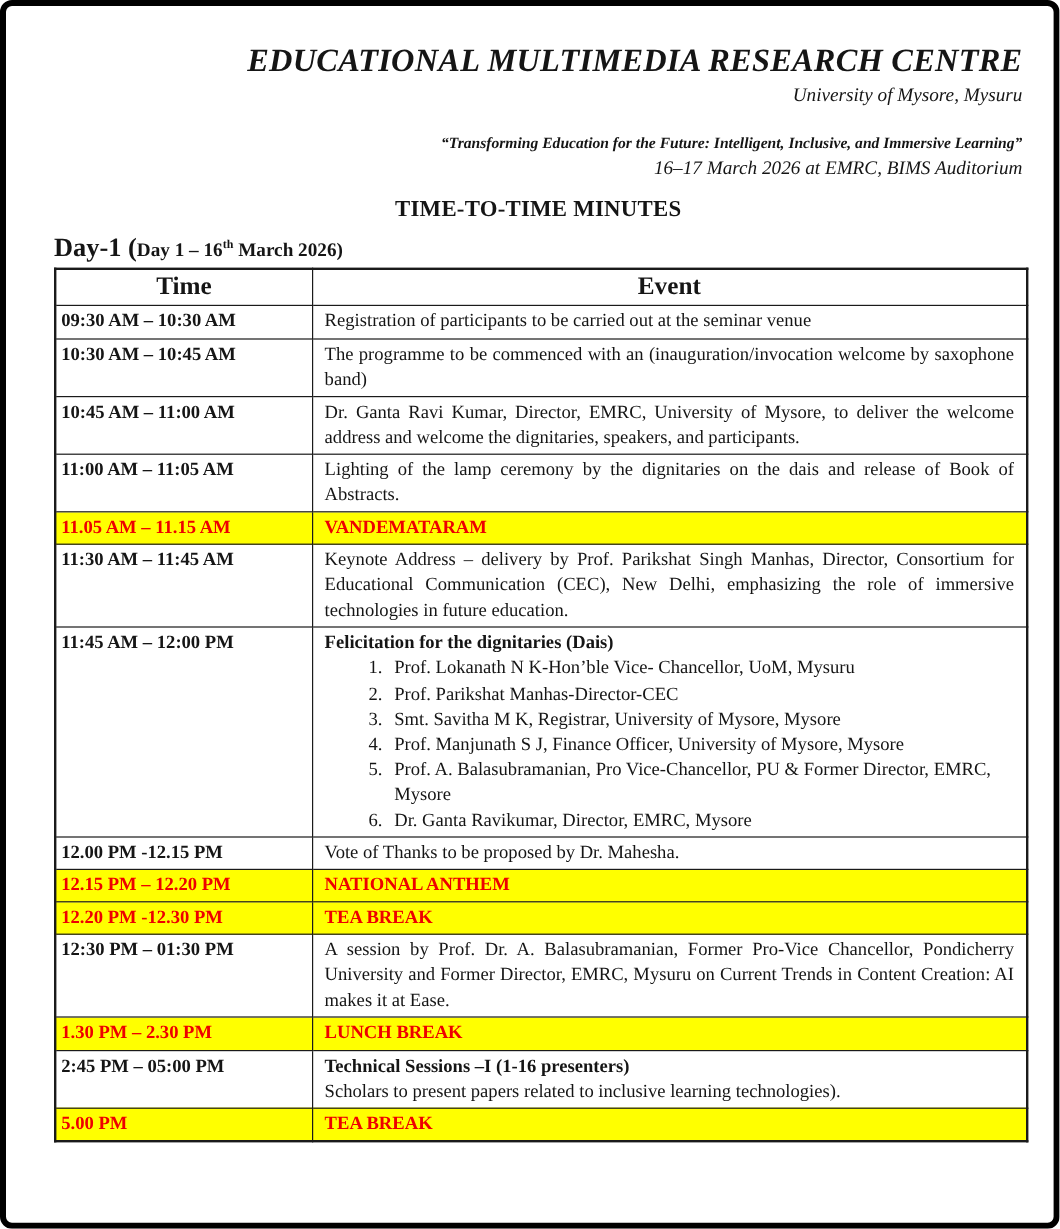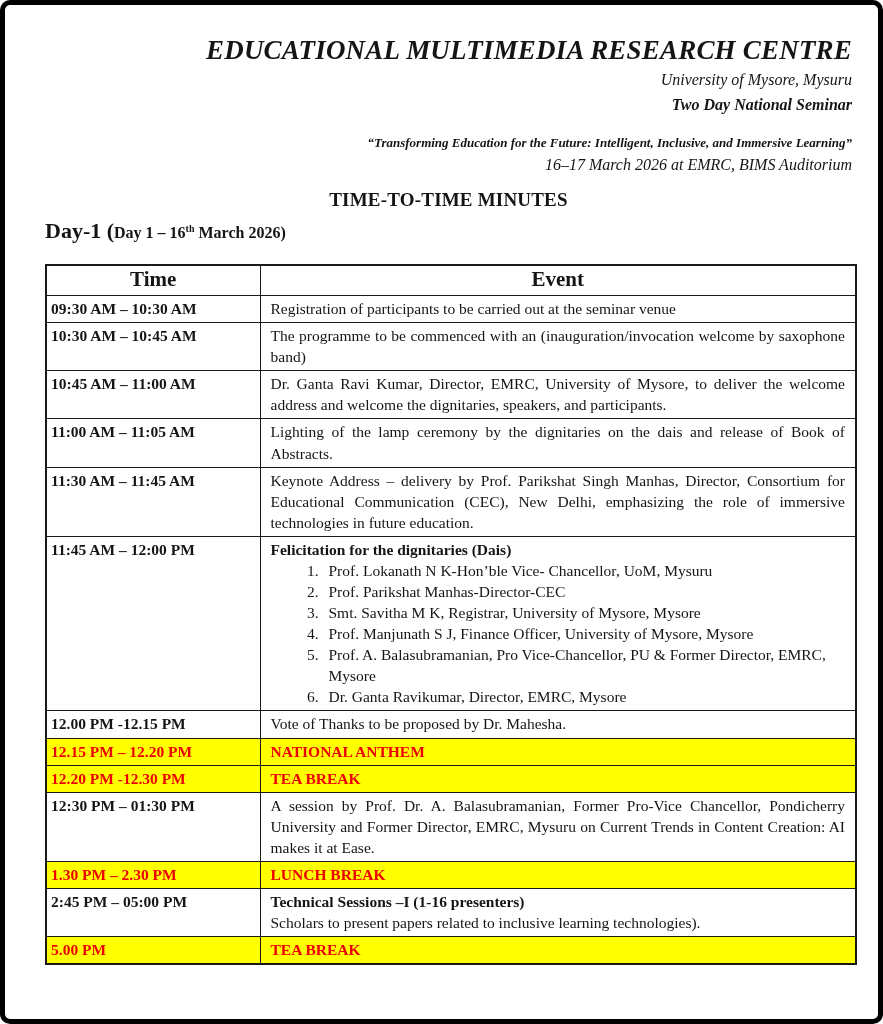"Two Day National Seminar" div.doc-sub { html: <div>Two Day National Seminar</div> -> none }
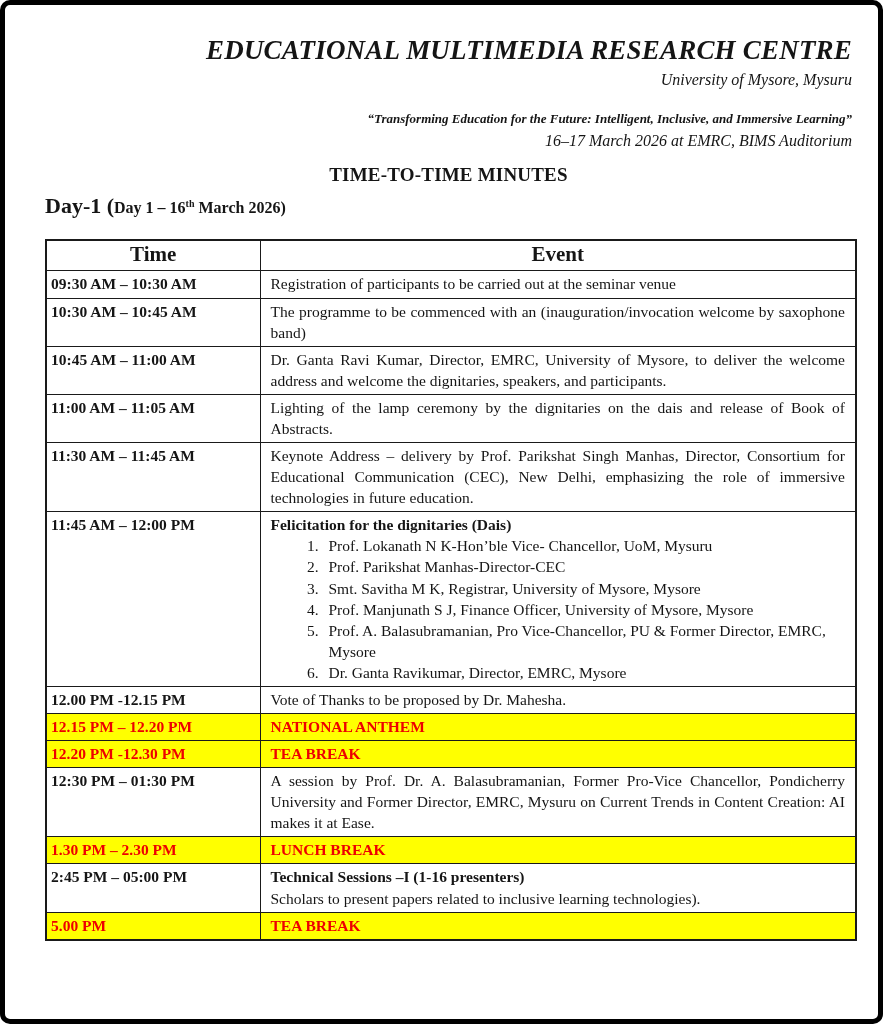"Time" table.schedule { margin-top: 20px -> 4px }
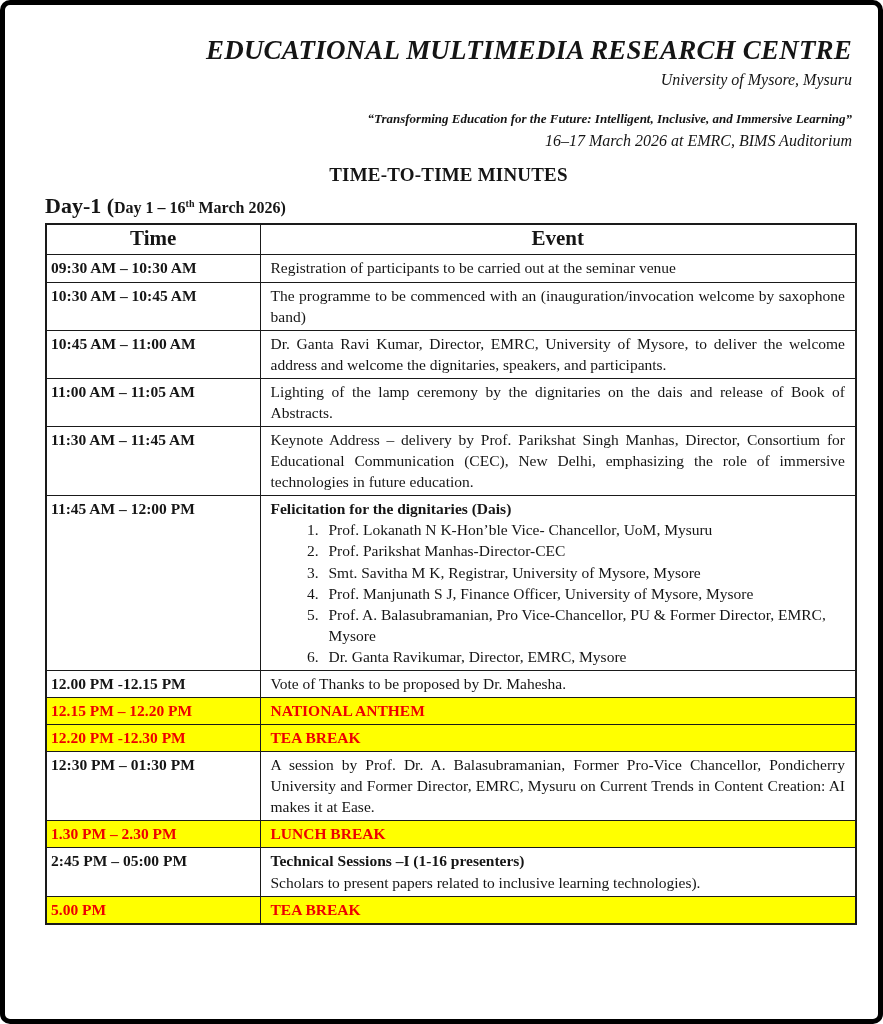"11.05 AM – 11.15 AM" tr.hl { html: none -> <tr> <td>11.05 AM – 11.15 AM</td> <td> <div>VANDEMATARAM</div> </td> </tr> }
